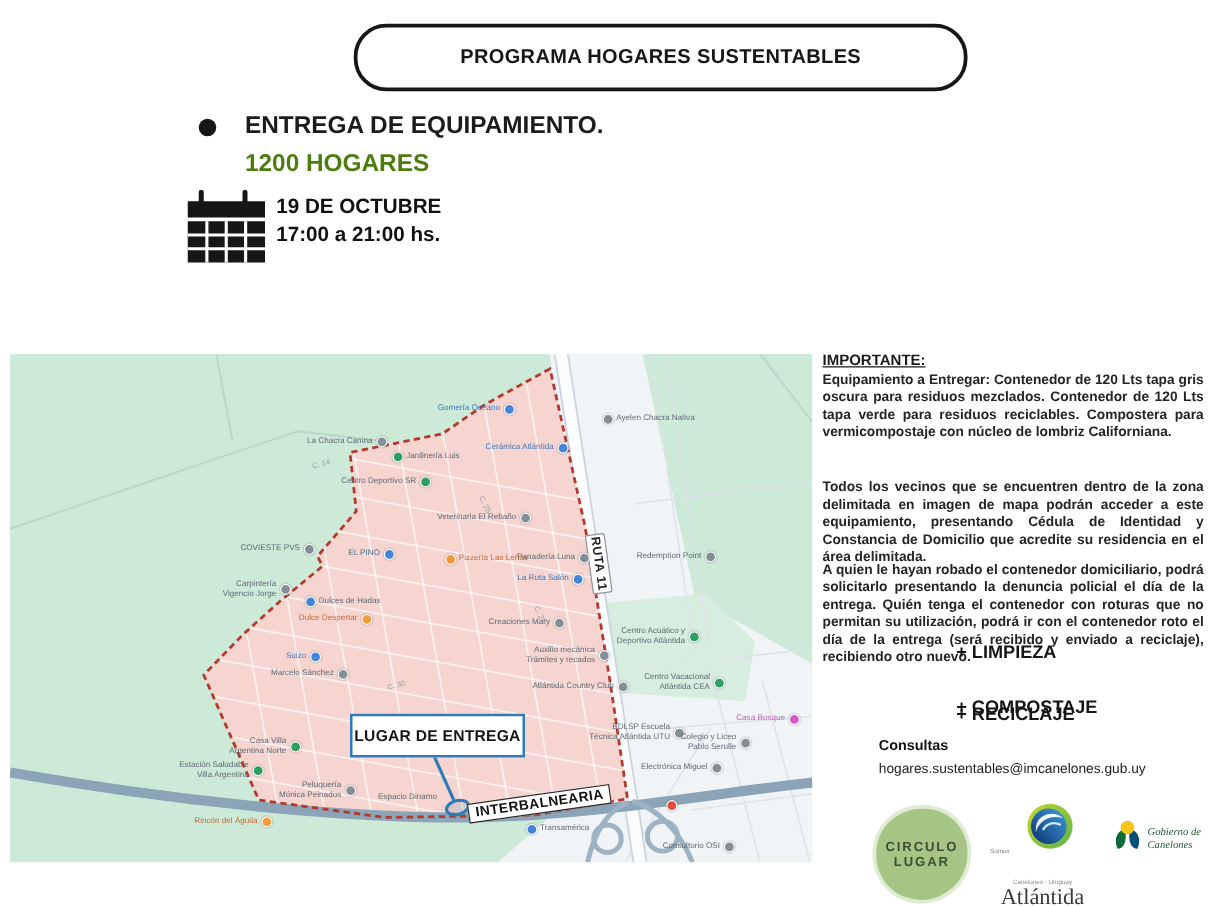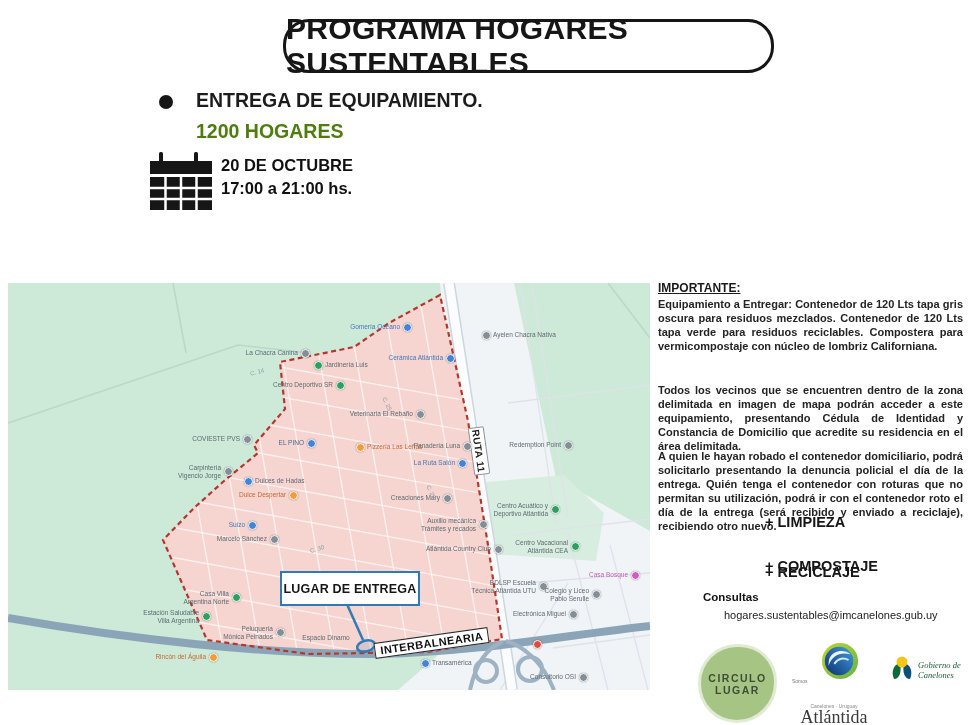"PROGRAMA HOGARES SUSTENTABLES" .title-box span { font-size: 30px -> 16px }
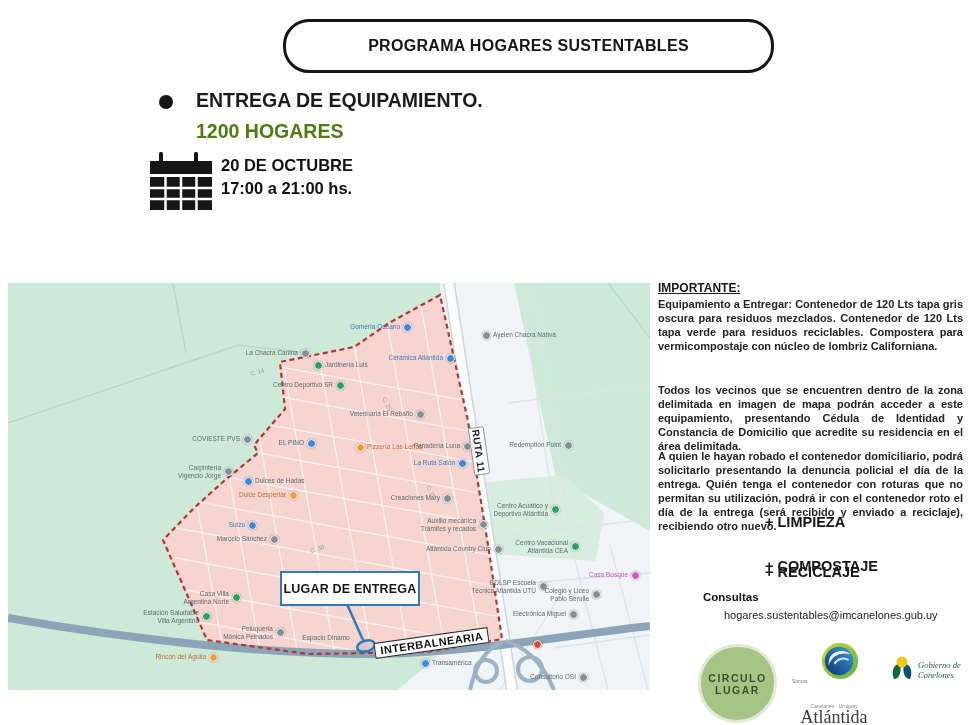"20 DE OCTUBRE" div.ev-date { text: 20 -> 19 }
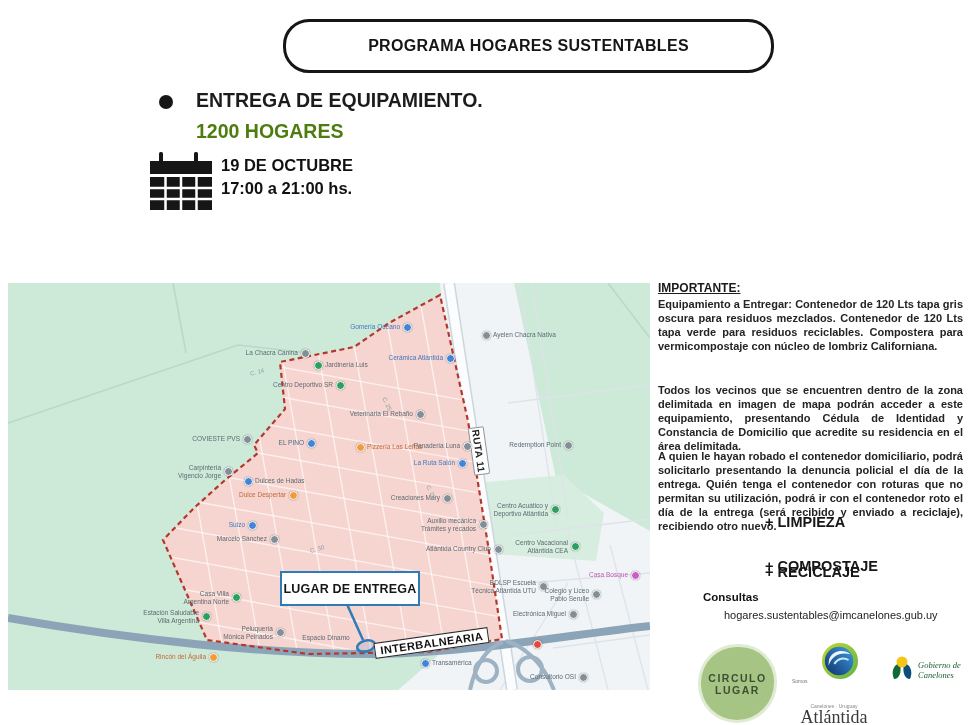"hogares.sustentables@imcanelones.gub.uy" .contact-email { margin-left: 21px -> none }
